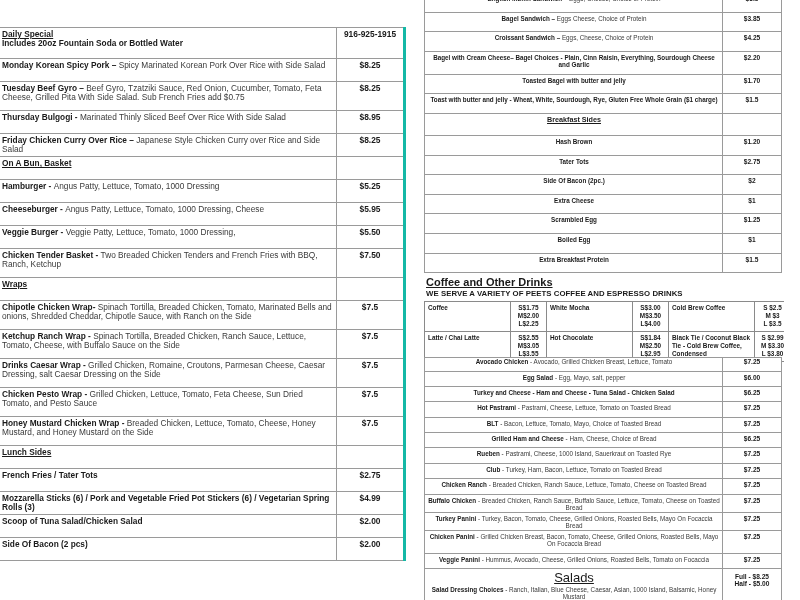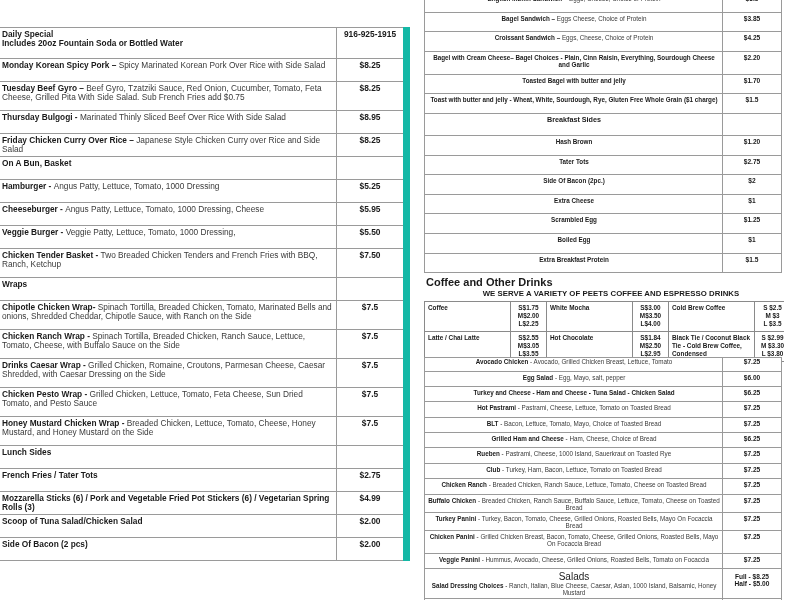"Daily Special" .u { text-decoration: none -> underline }
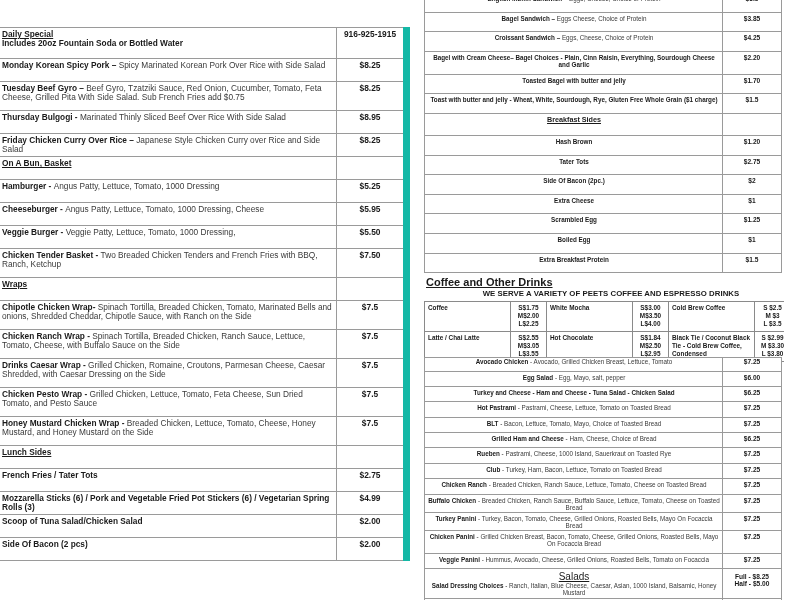"916-925-1915" .left-page table.menu td.price { border-right: 7px solid #14b8a6 -> 3px solid #14b8a6 }
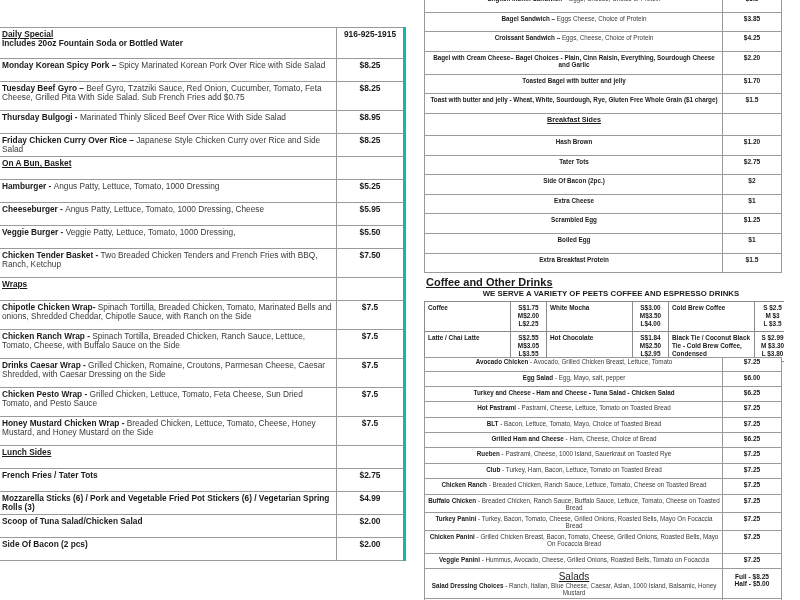"WE SERVE A VARIETY OF" .coffee-banner { margin: 1px 0 3px 14px -> 1px 0 3px 2px; text-align: center -> none }
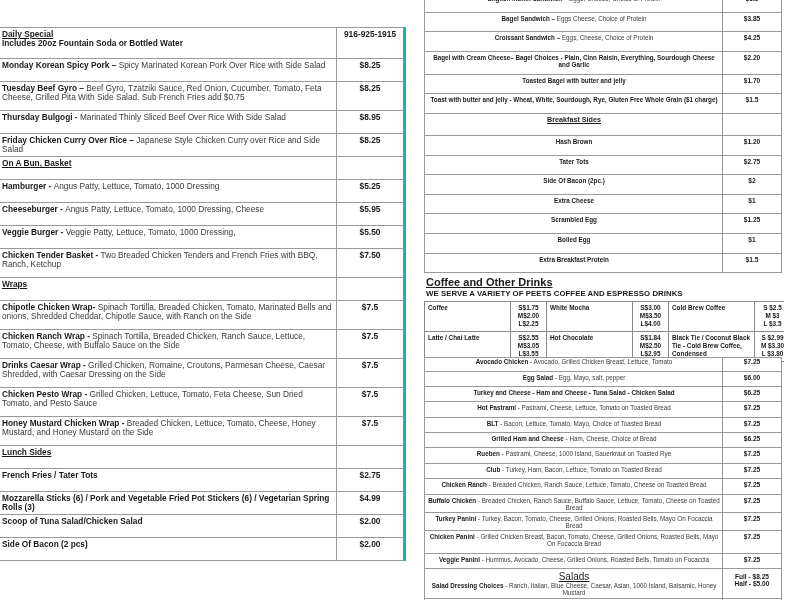"Chicken Ranch Wrap" span.b { text: Chicken -> Ketchup }
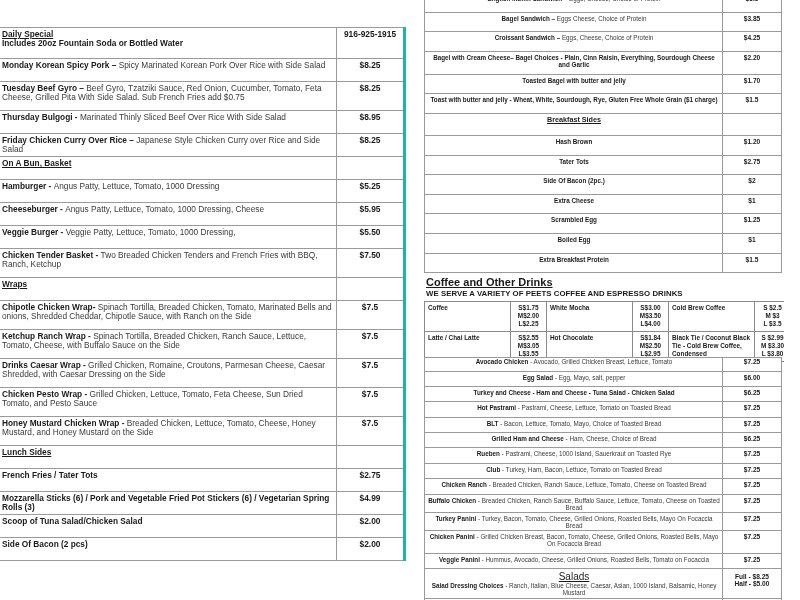"Grilled Chicken, Romaine, Croutons," span.desc { text: Shredded, with -> Dressing, salt }
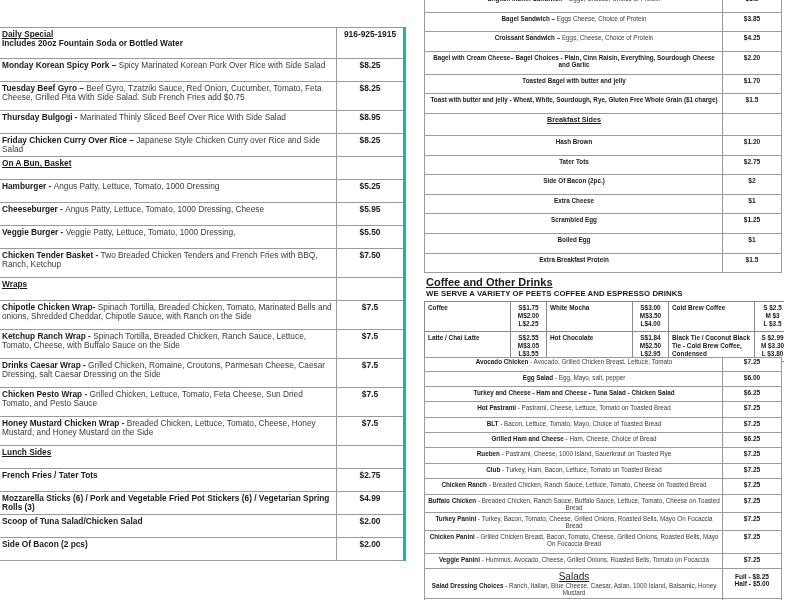"Salads" span.u { font-size: 10px -> 13px }
